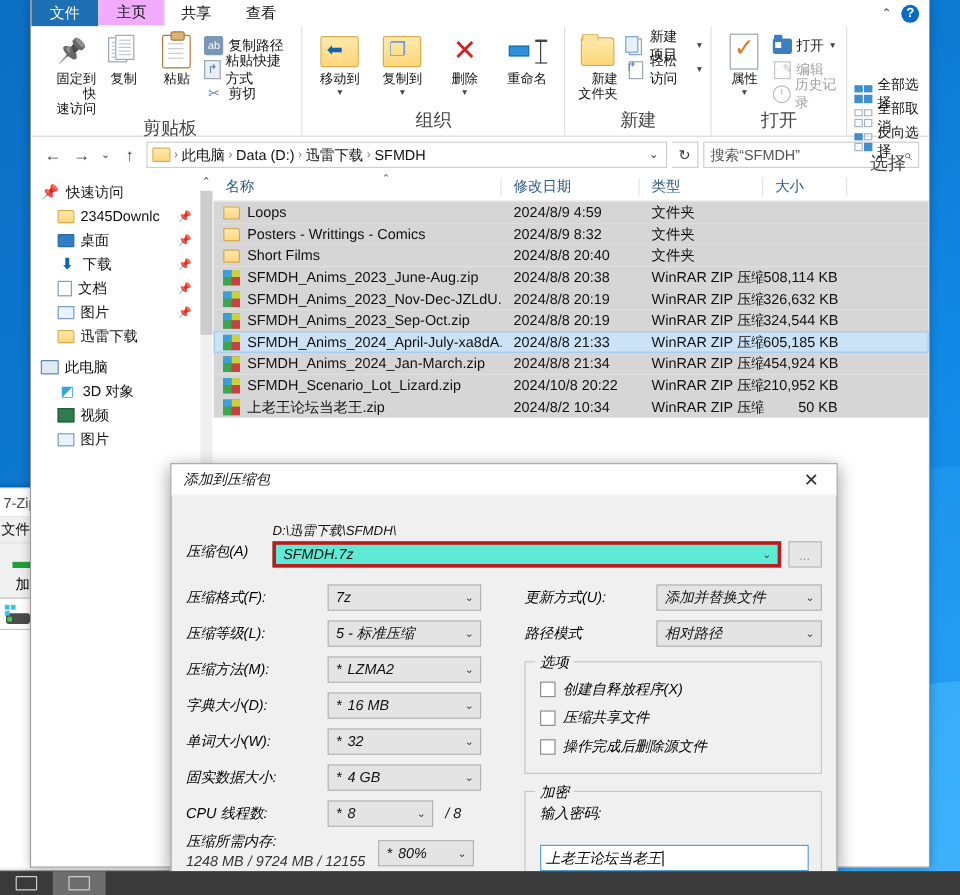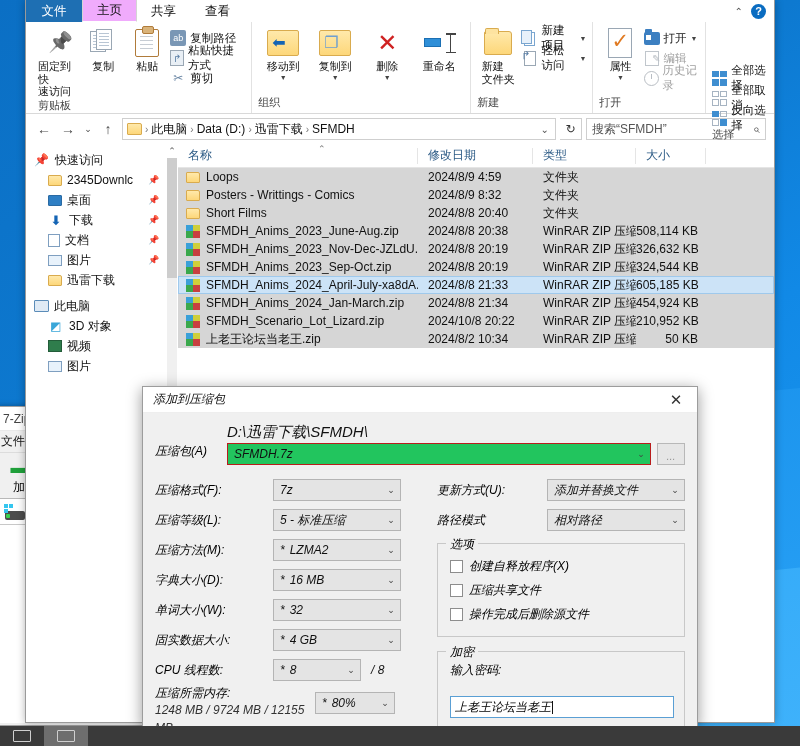"固定到快" .bigbtn .lab { text-align: left -> right }
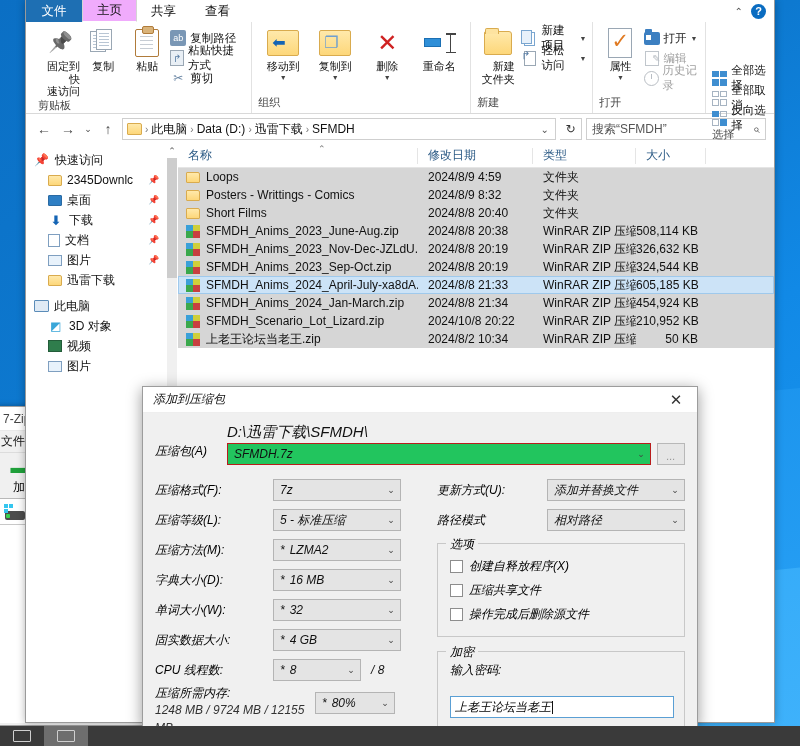"剪贴板" .rgroup .glabel { font-size: 11px -> 15px; text-align: left -> center }
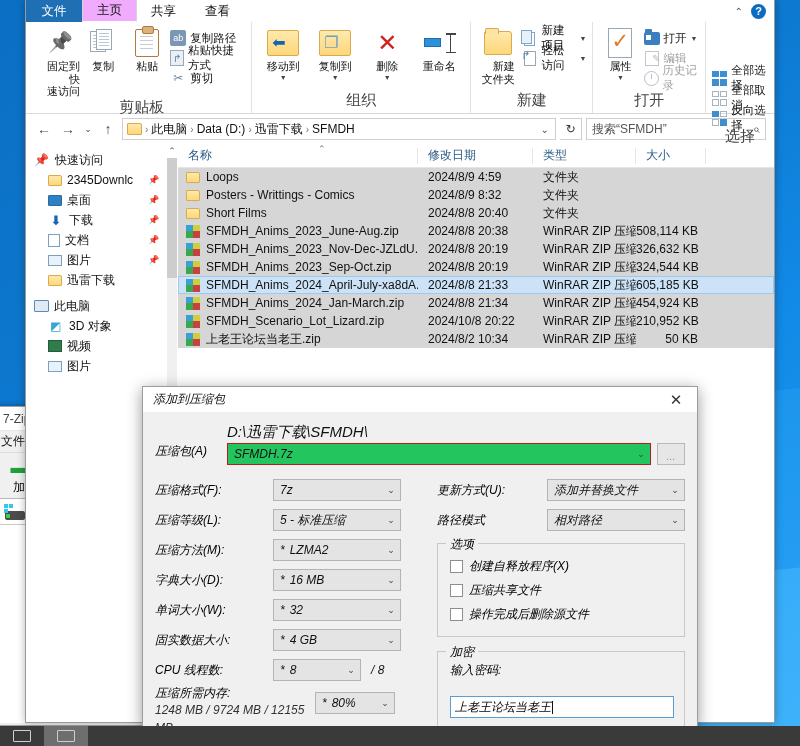"D:\迅雷下载\SFMDH\" .arcpath { font-size: 15px -> 11px; margin-top: none -> 12px }
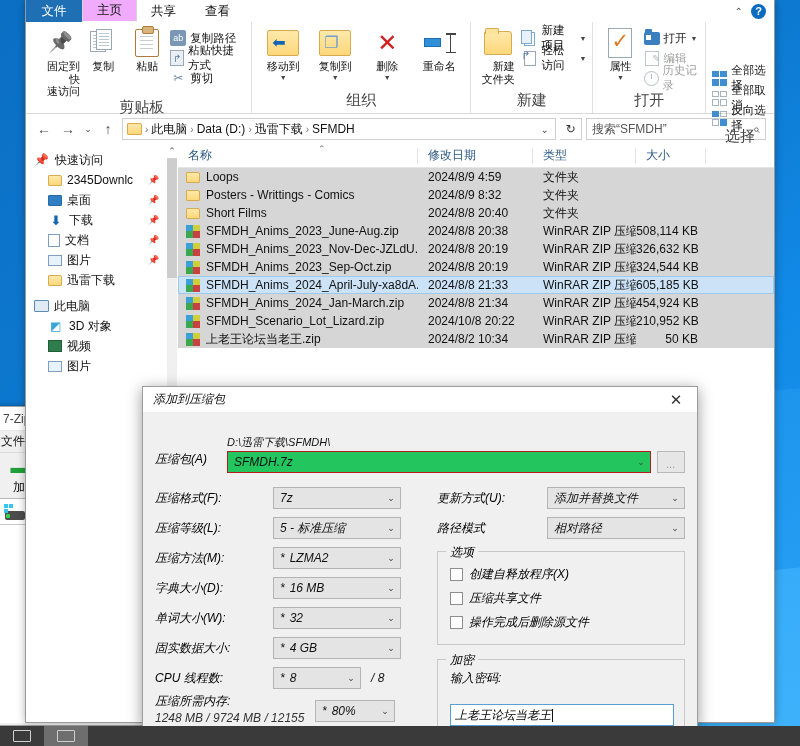"SFMDH.7z" .combo { background: #22c55e -> #5eead4; border: 1px solid #b91c1c -> 3px solid #b91c1c }
